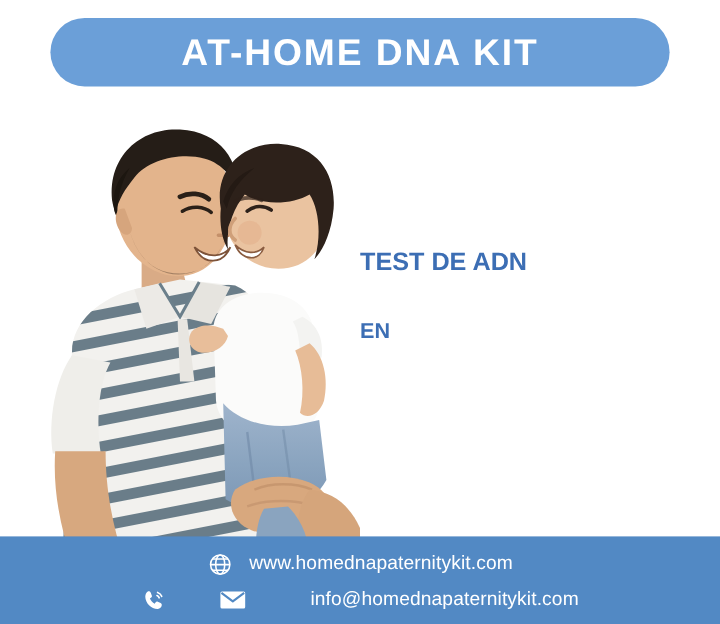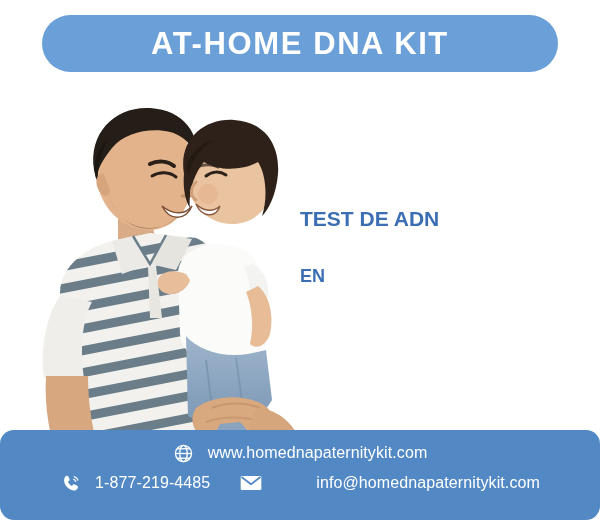"www.homednapaternitykit.com" .footer-band { border-radius: 14px -> none; height: 90px -> 73px }
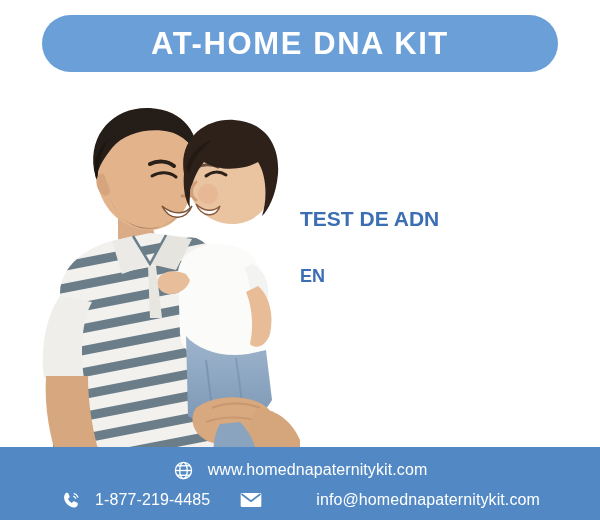"1-877-219-4485" span.contact-text { html: <span>1-877-219-4485</span> -> none }
